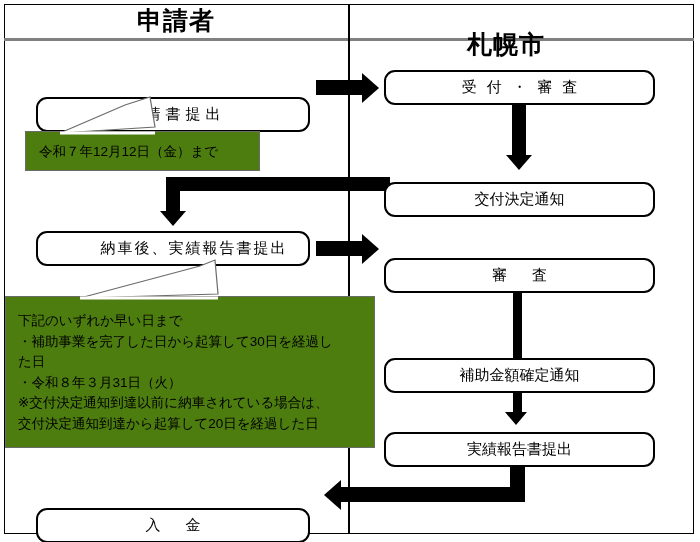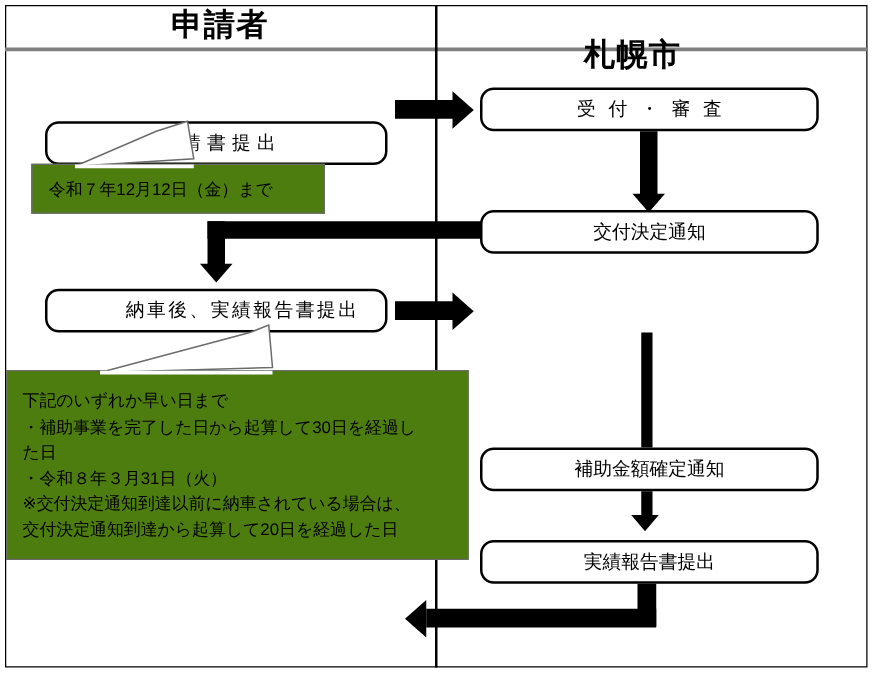"交付決定通知" div.box { top: 168px -> 182px }
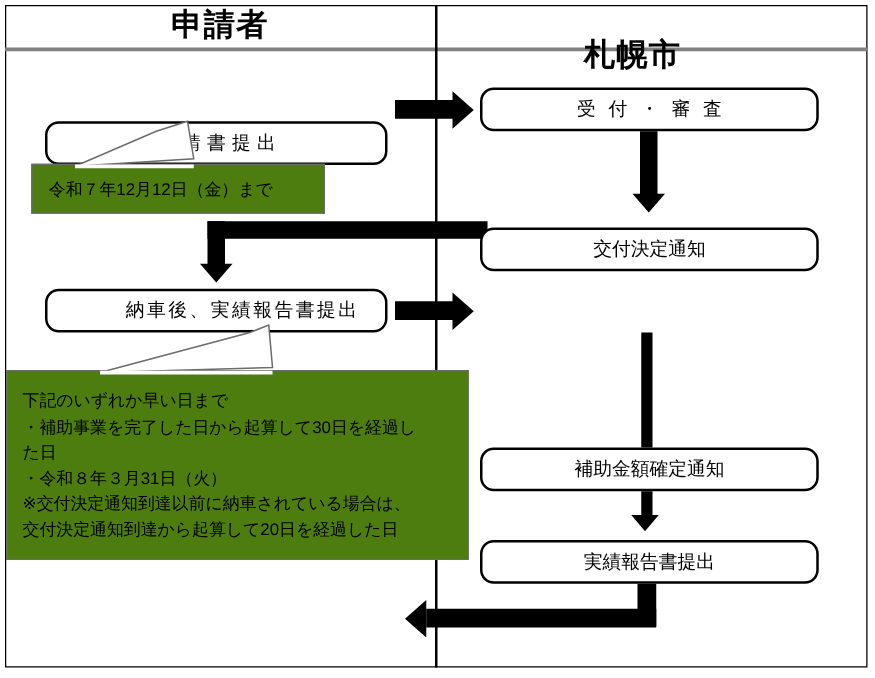"審 査" div.box { html: none -> <div>審 査</div> }
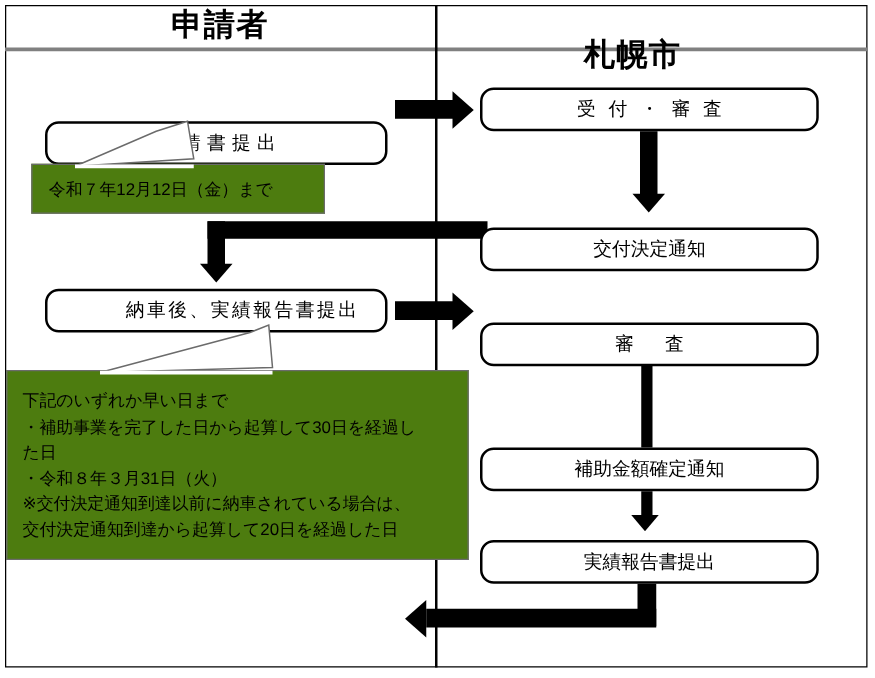"入 金" div.box { html: none -> <div>入 金</div> }
